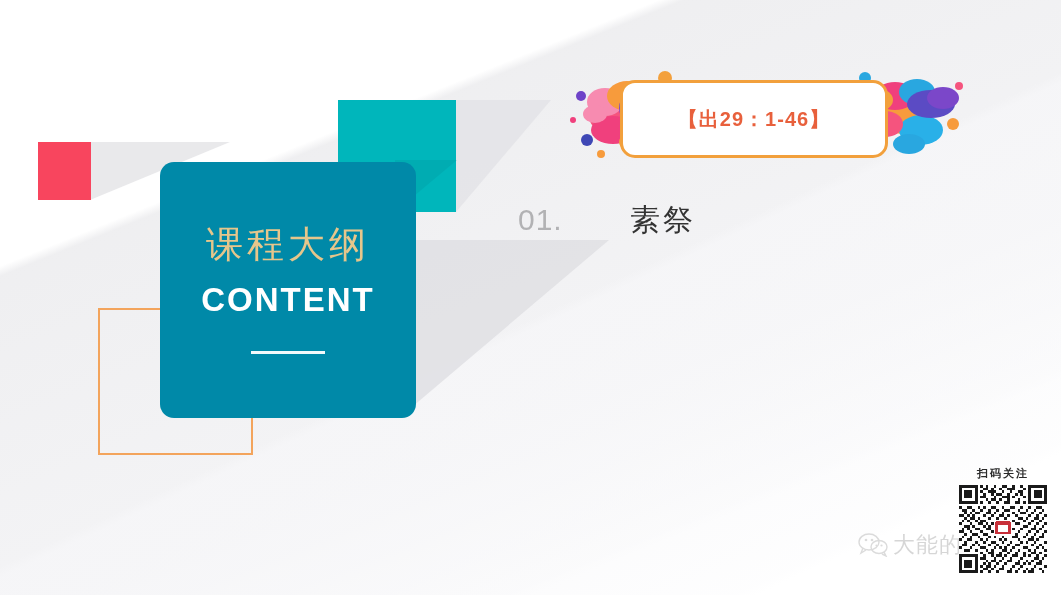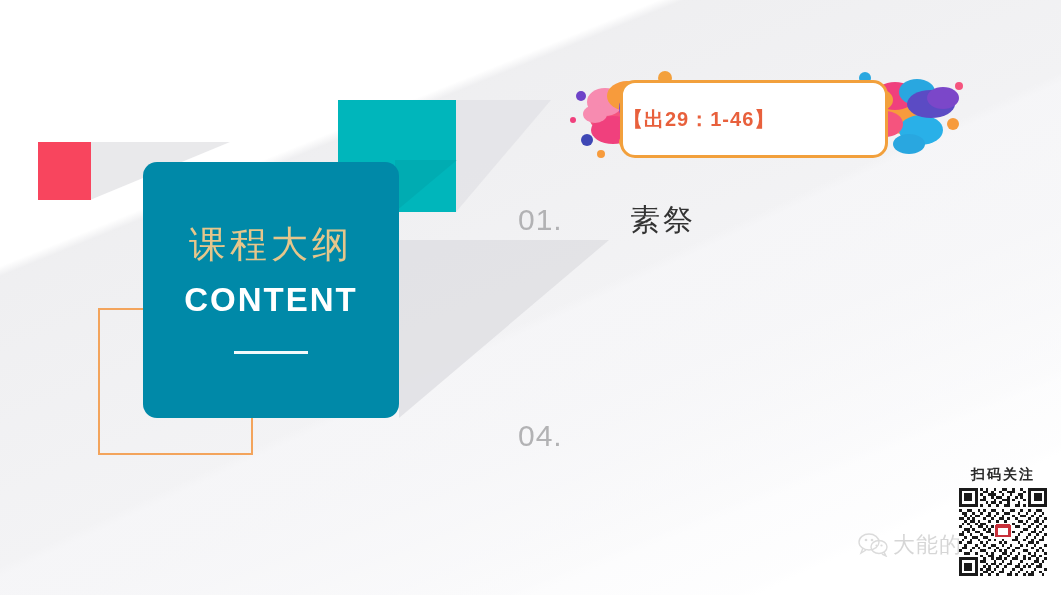"【出29：1-46】" .banner-box { justify-content: flex-start -> center }
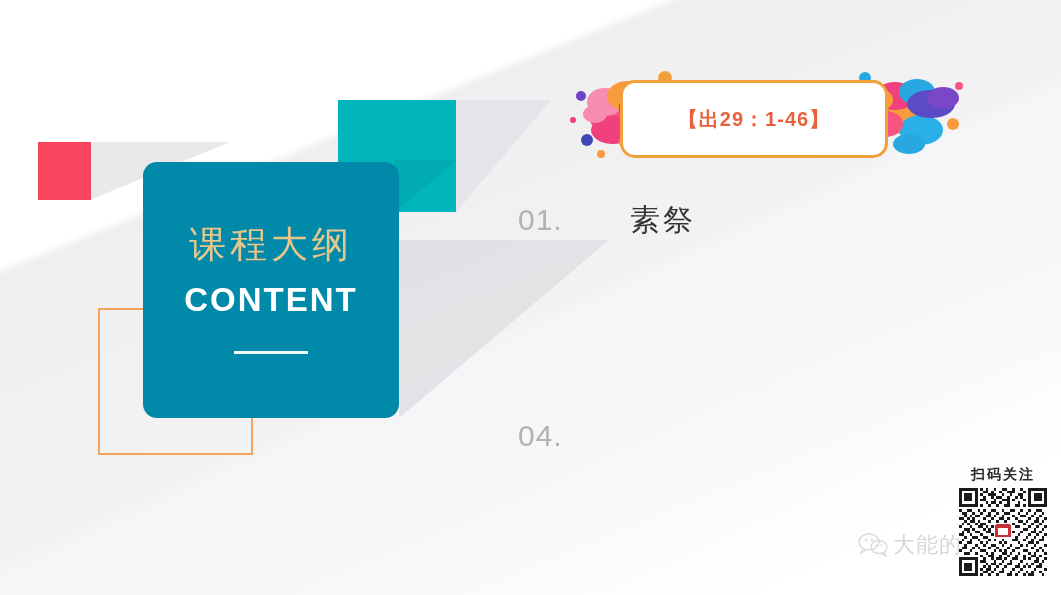"课程大纲" .teal-card { left: 143px -> 160px }
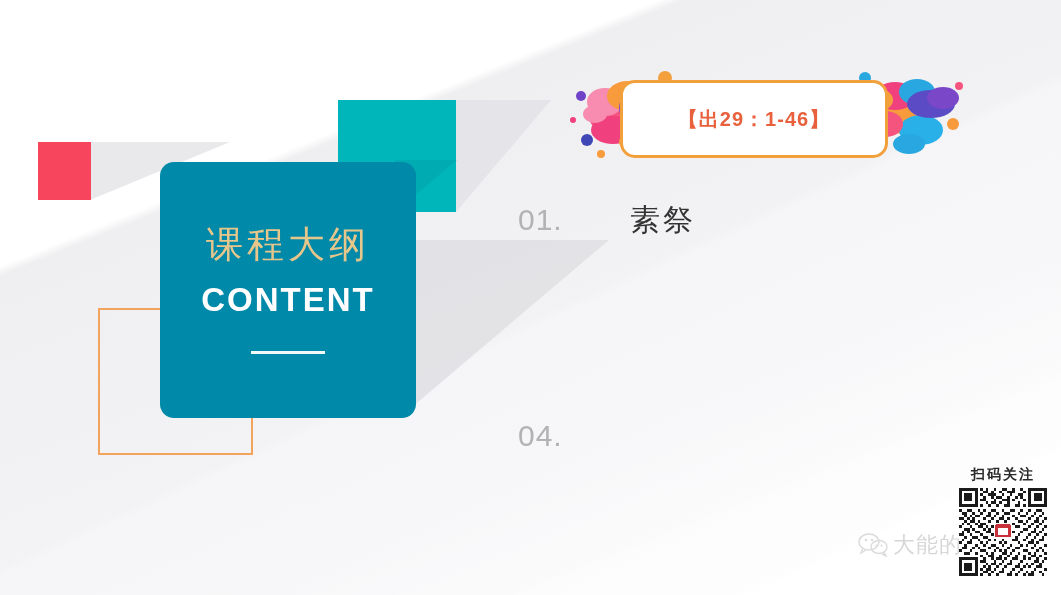"04." span.li-num { html: <span>04.</span> -> none }
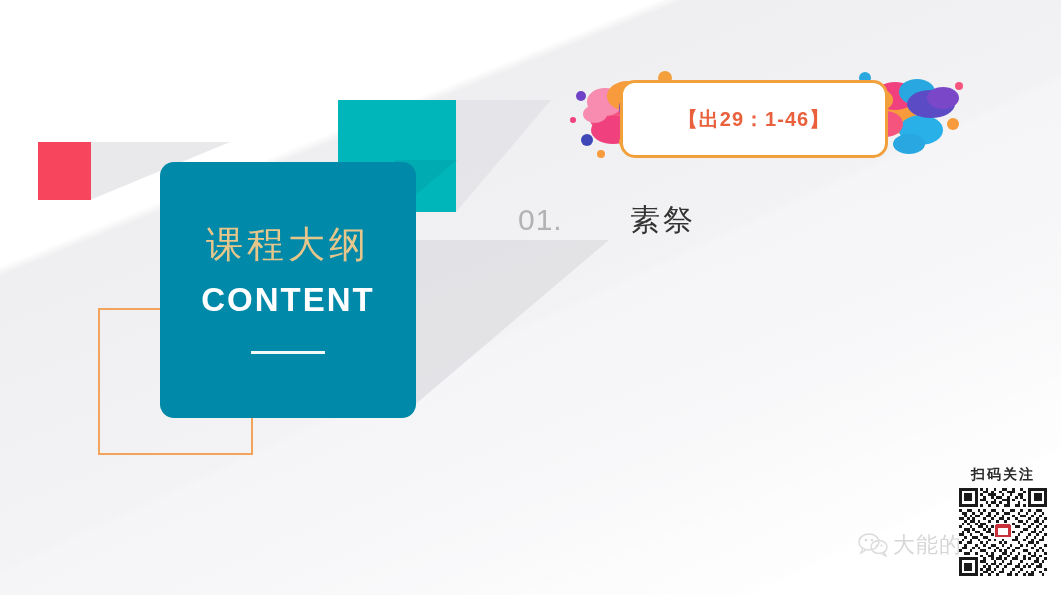"扫码关注" .qr-caption { font-size: 14px -> 11px }
